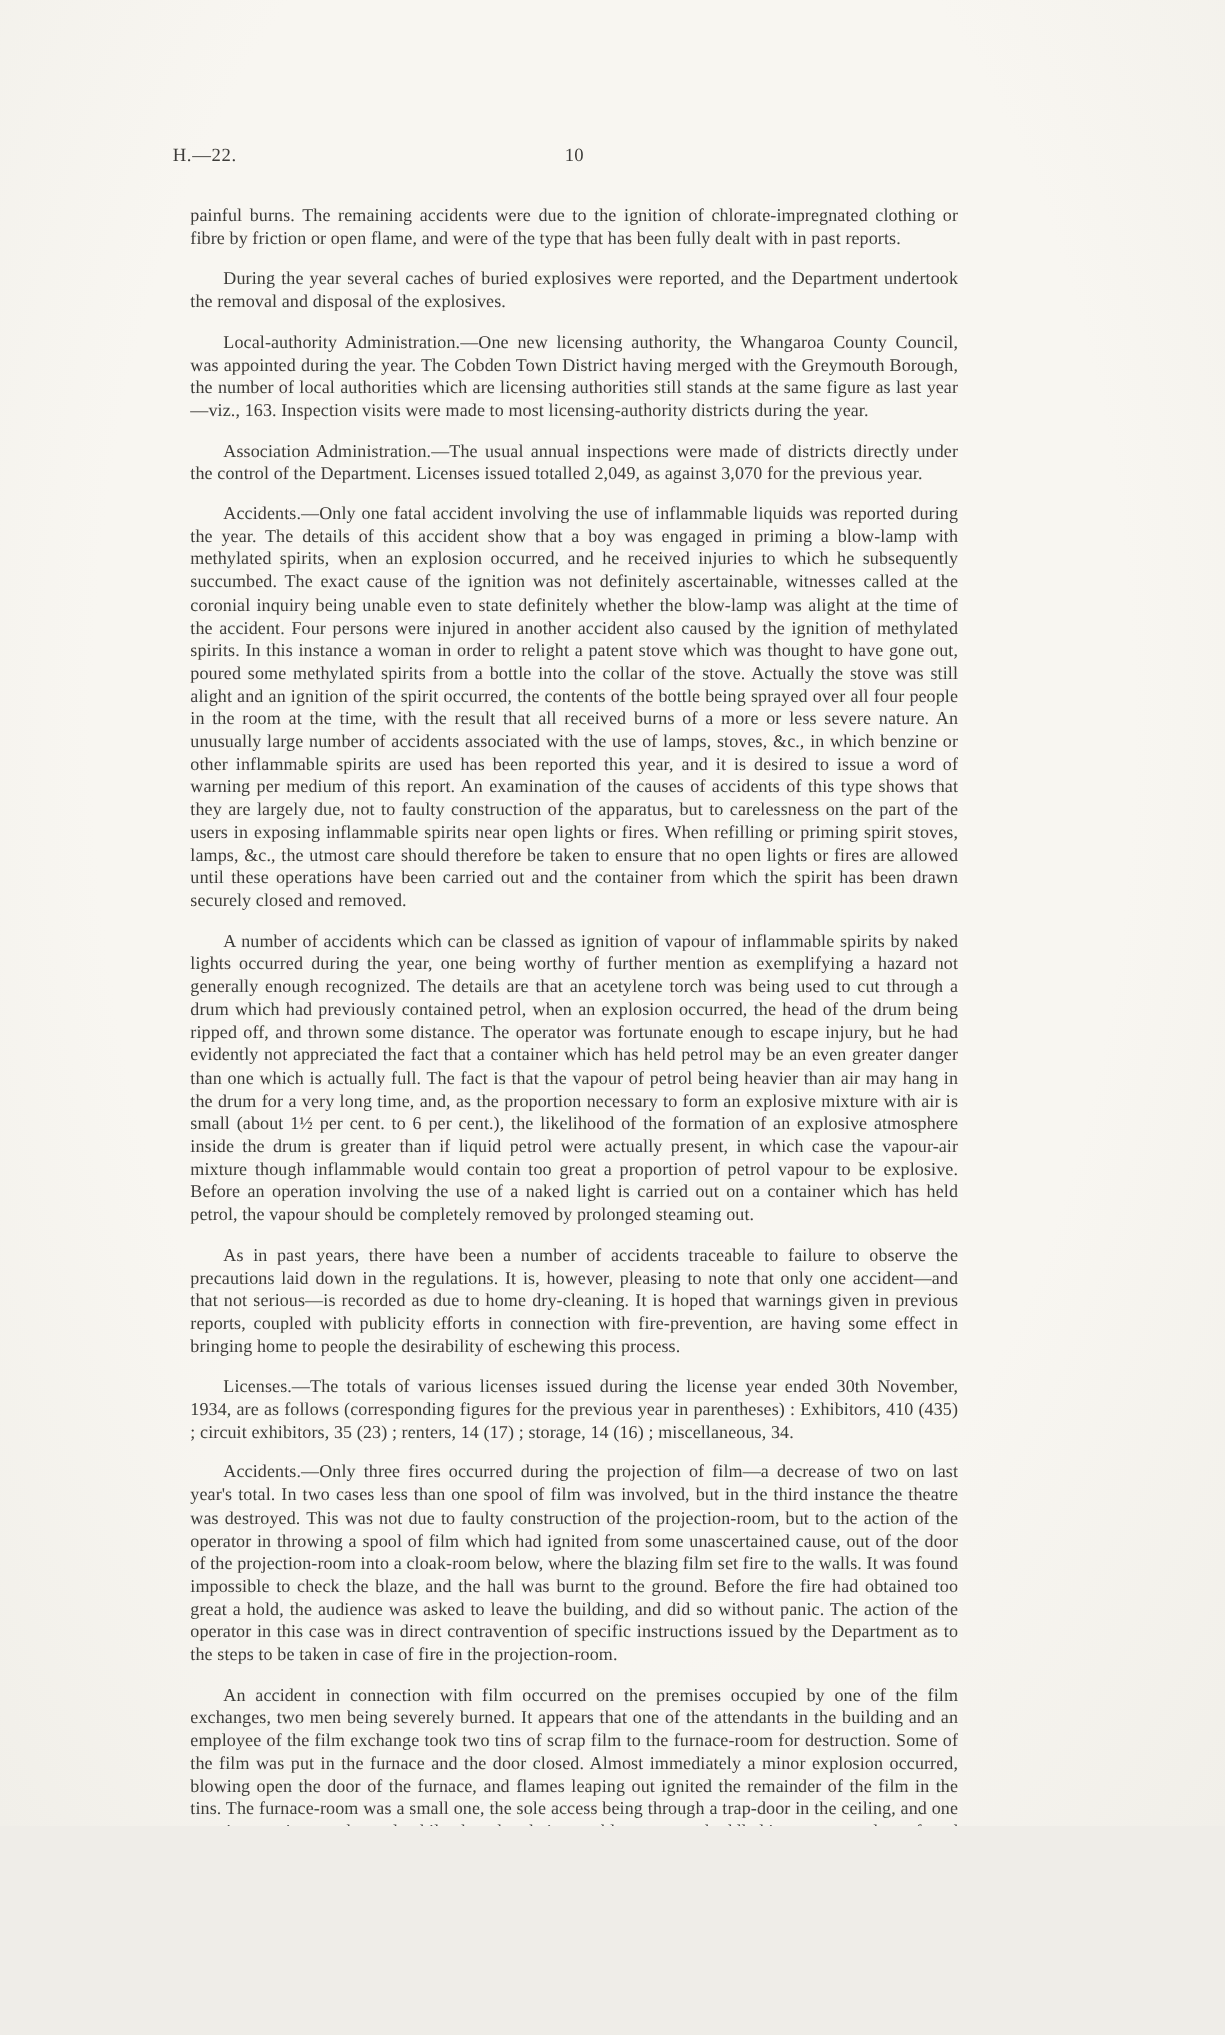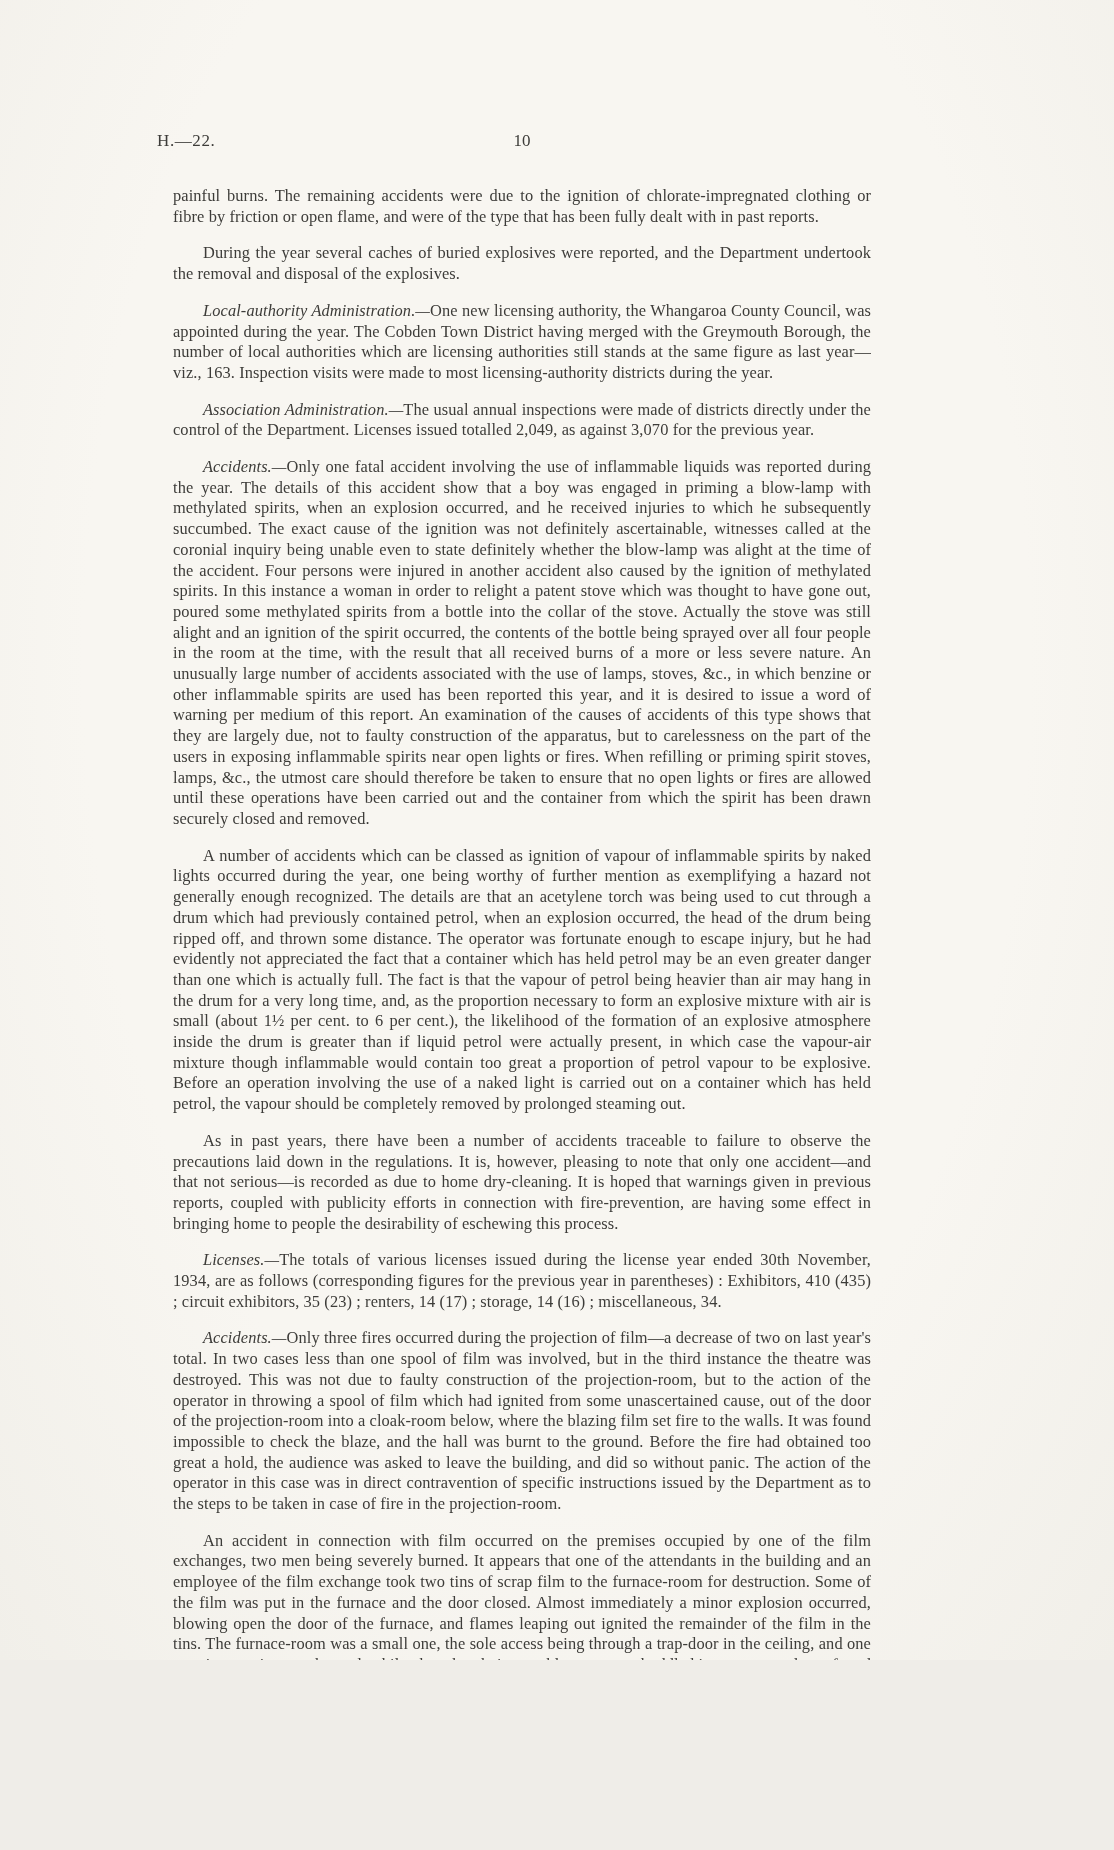"Local-authority Administration.—" .lead { font-style: italic -> none }
